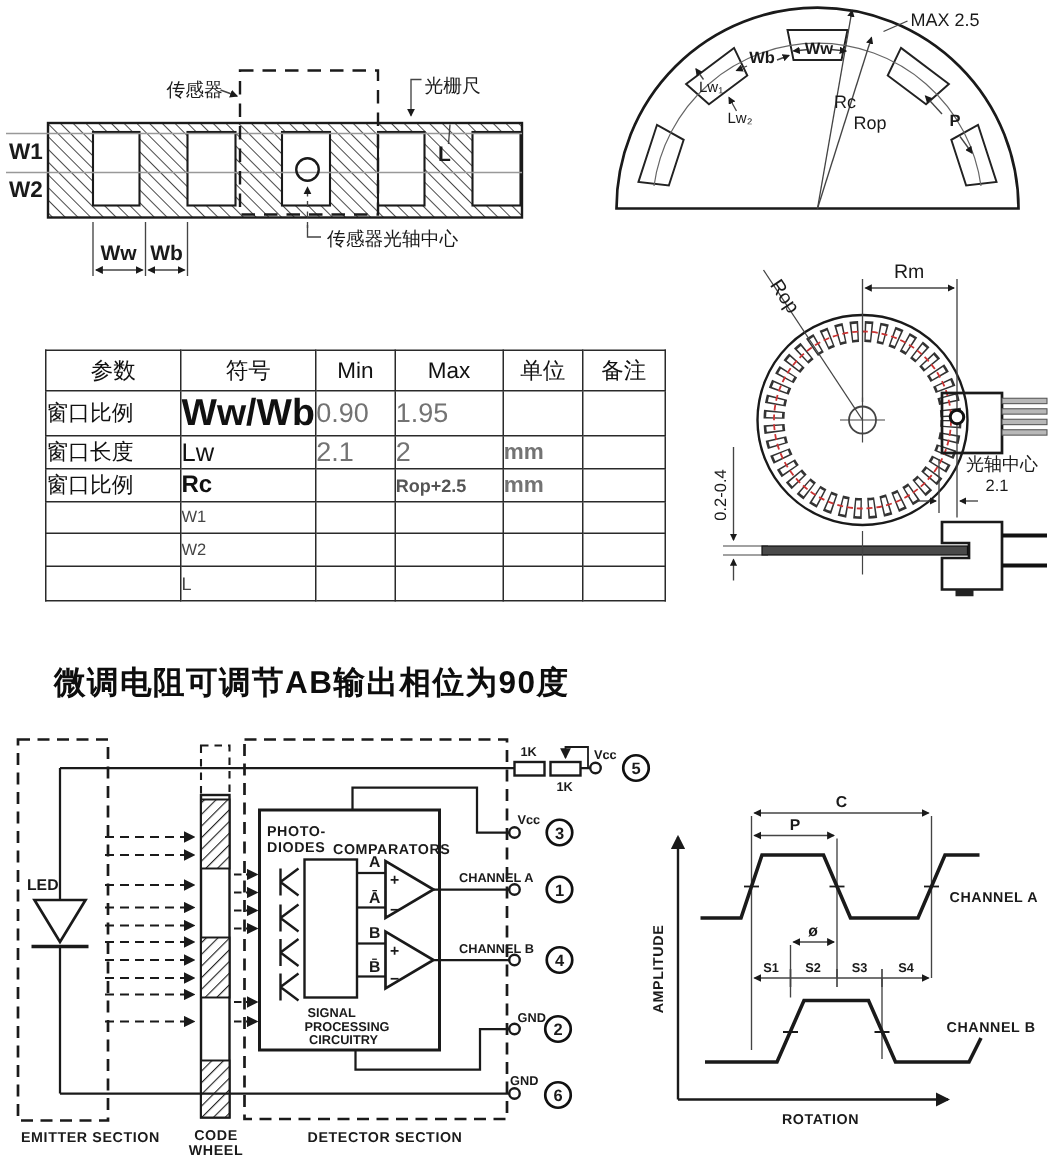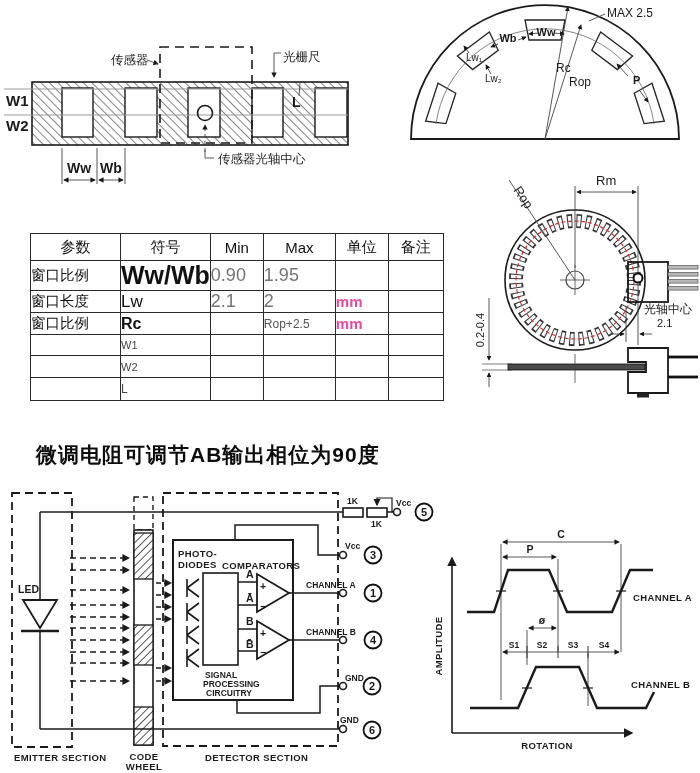"mm" td.unit { color: #ec4899 -> #737373 }
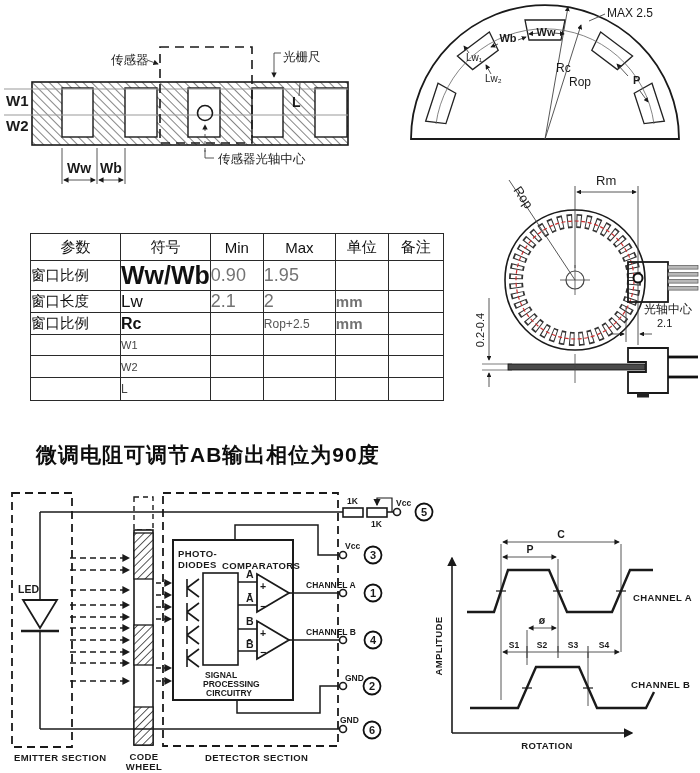"Rop+2.5" td.val-sm { font-weight: none -> bold }
